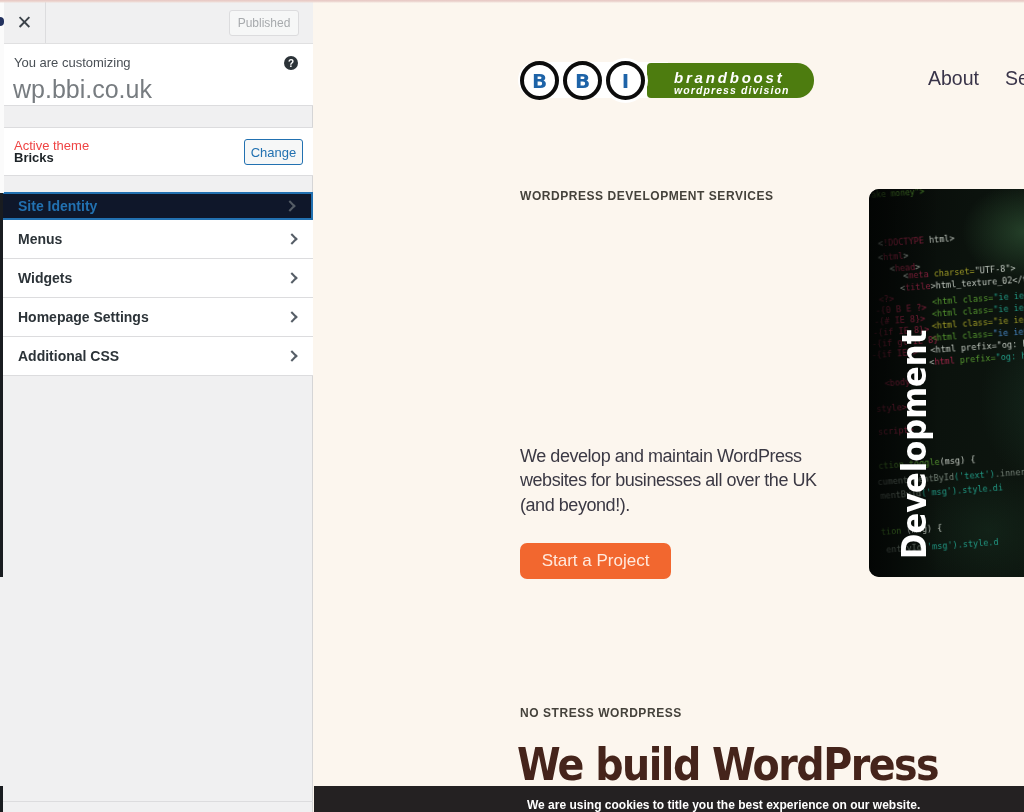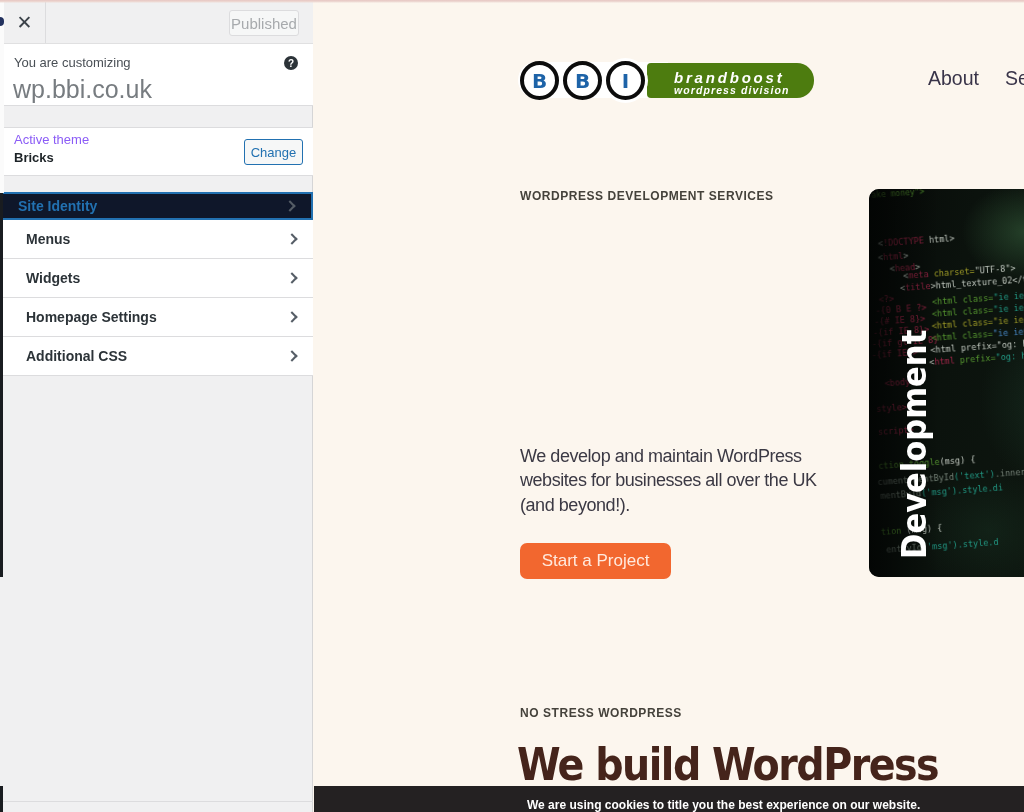"Published" .btn-published { font-size: 15px -> 12px }
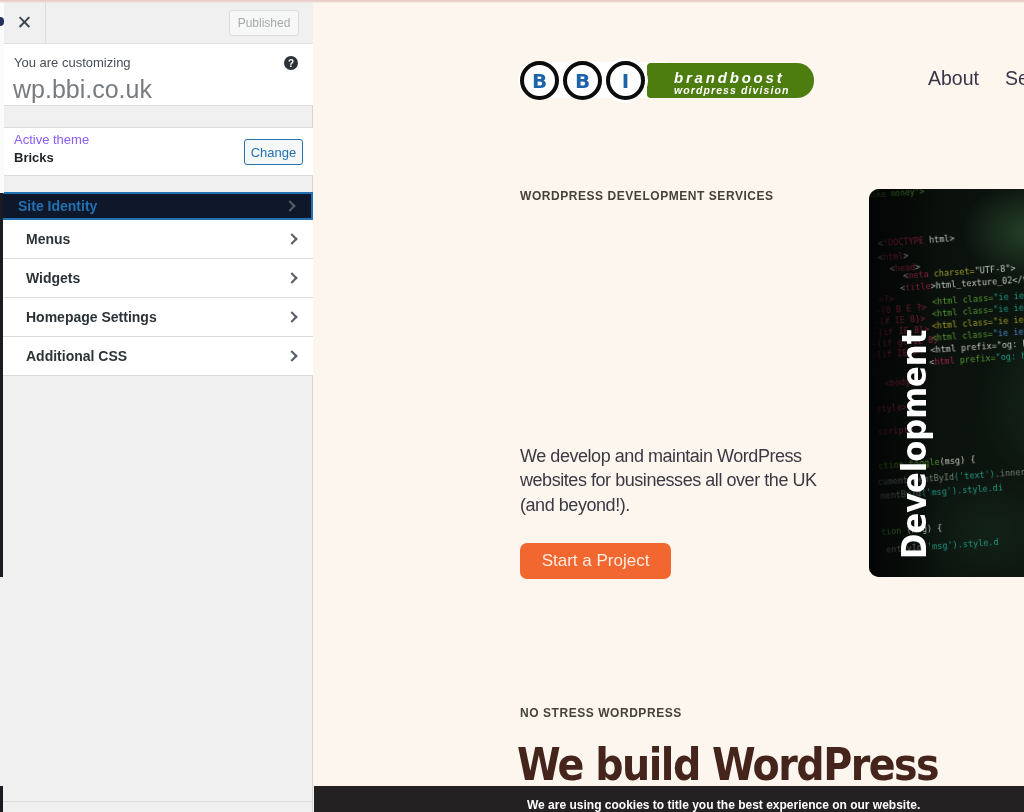"Active theme" .sb-theme-label { color: #8b5cf6 -> #ef4444; top: 4px -> 10px }
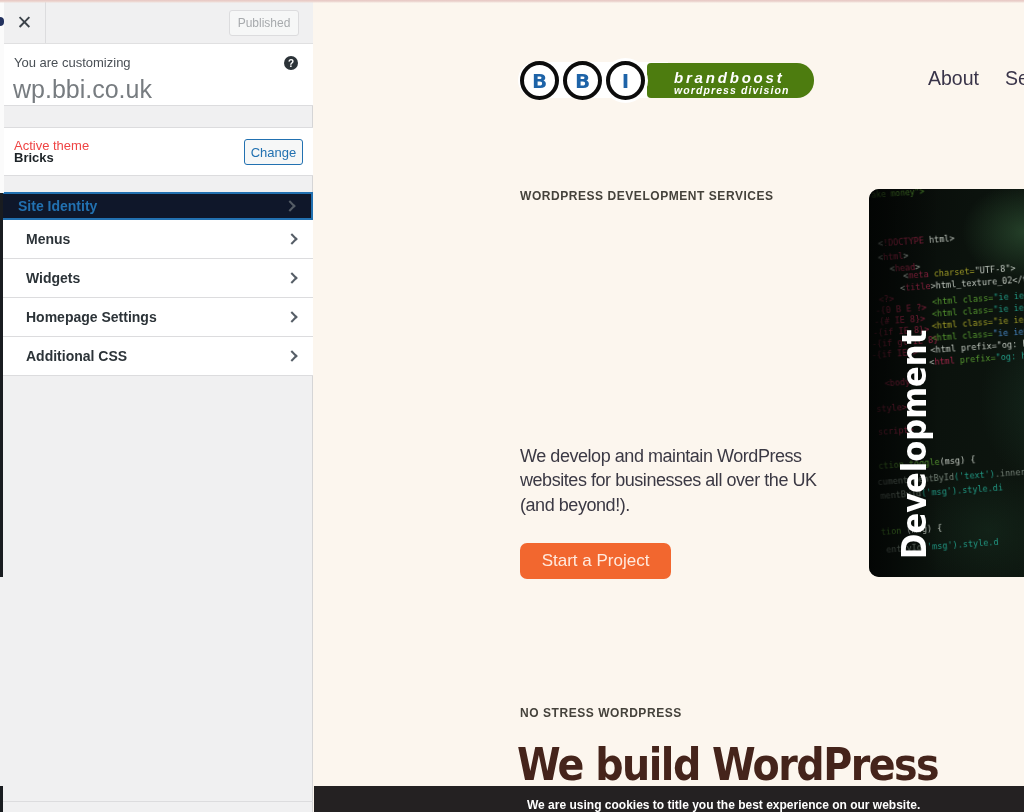"Menus" .sb-item .lbl { margin-left: 26px -> 18px }
